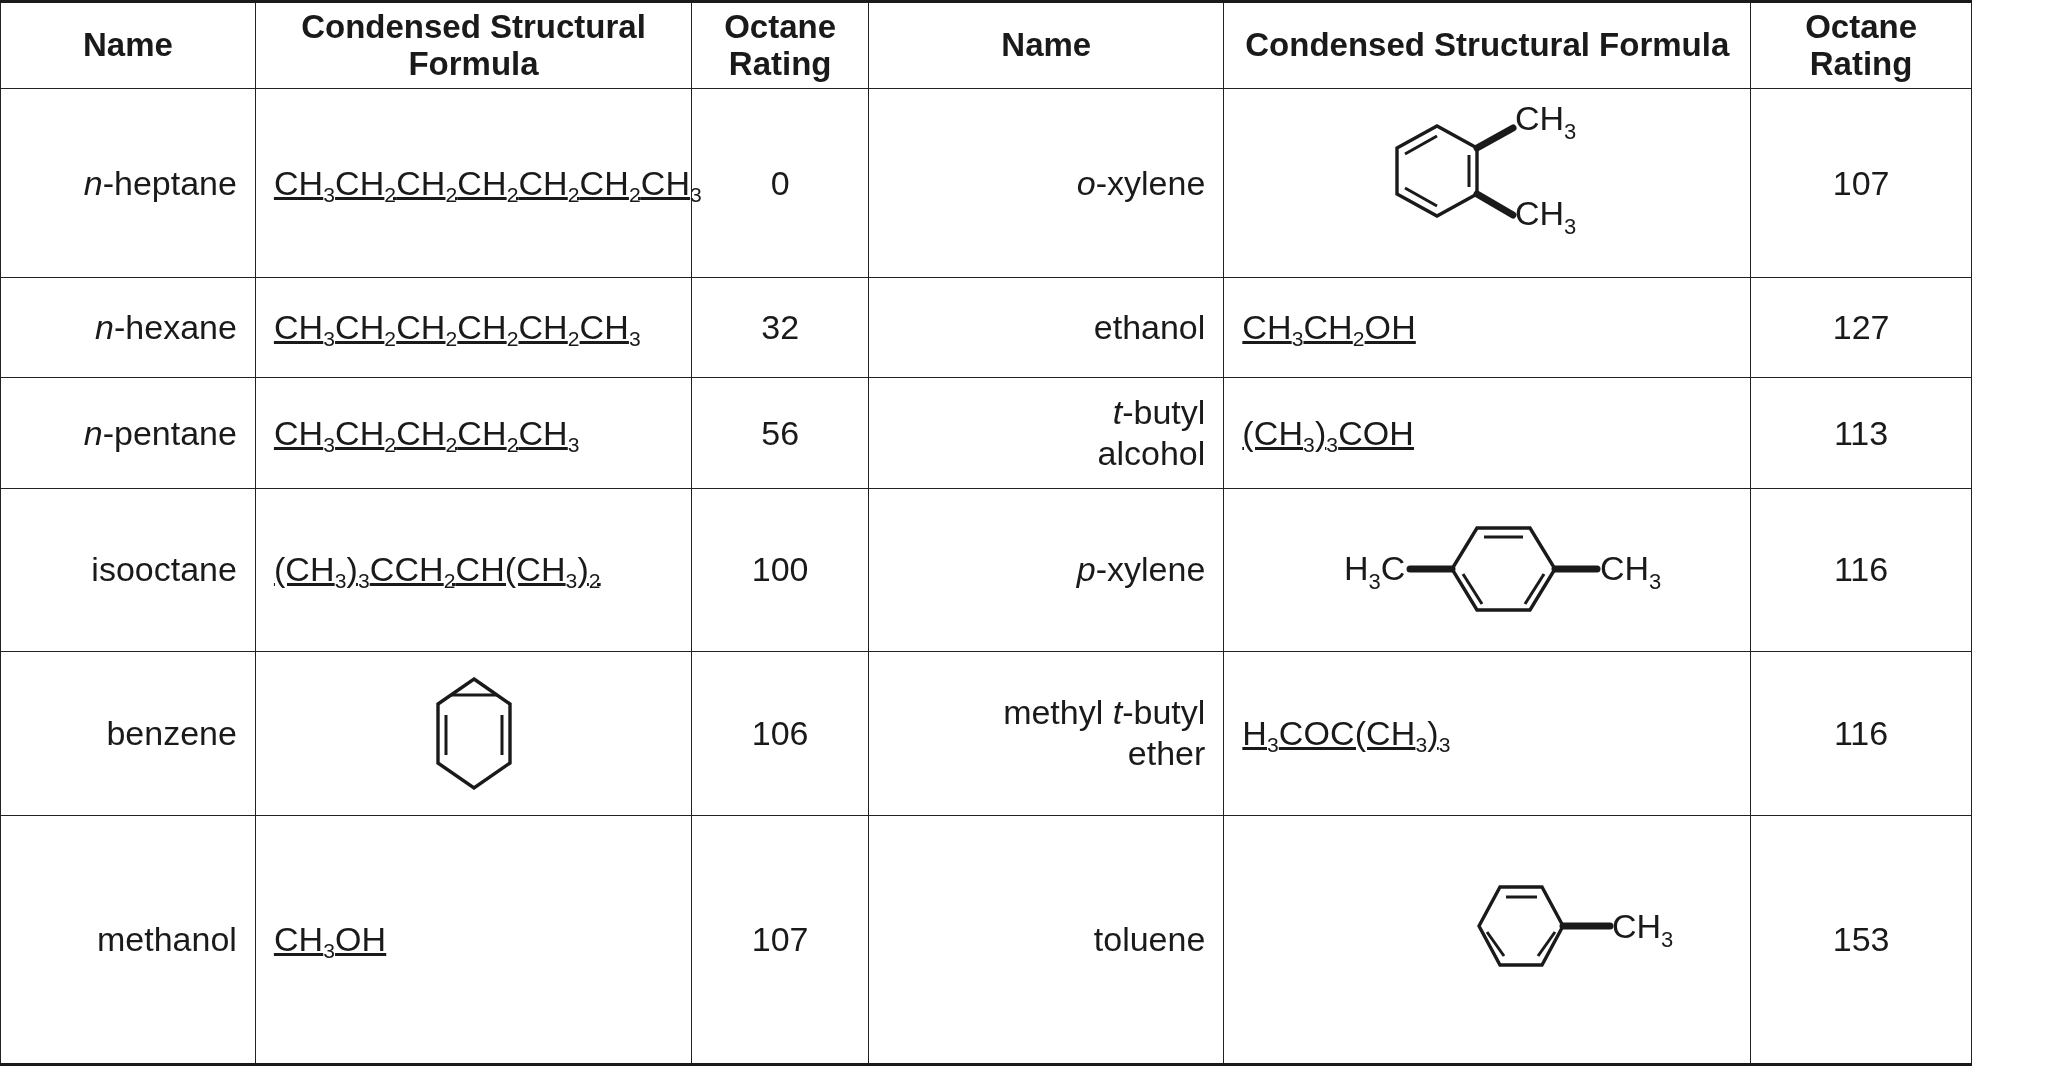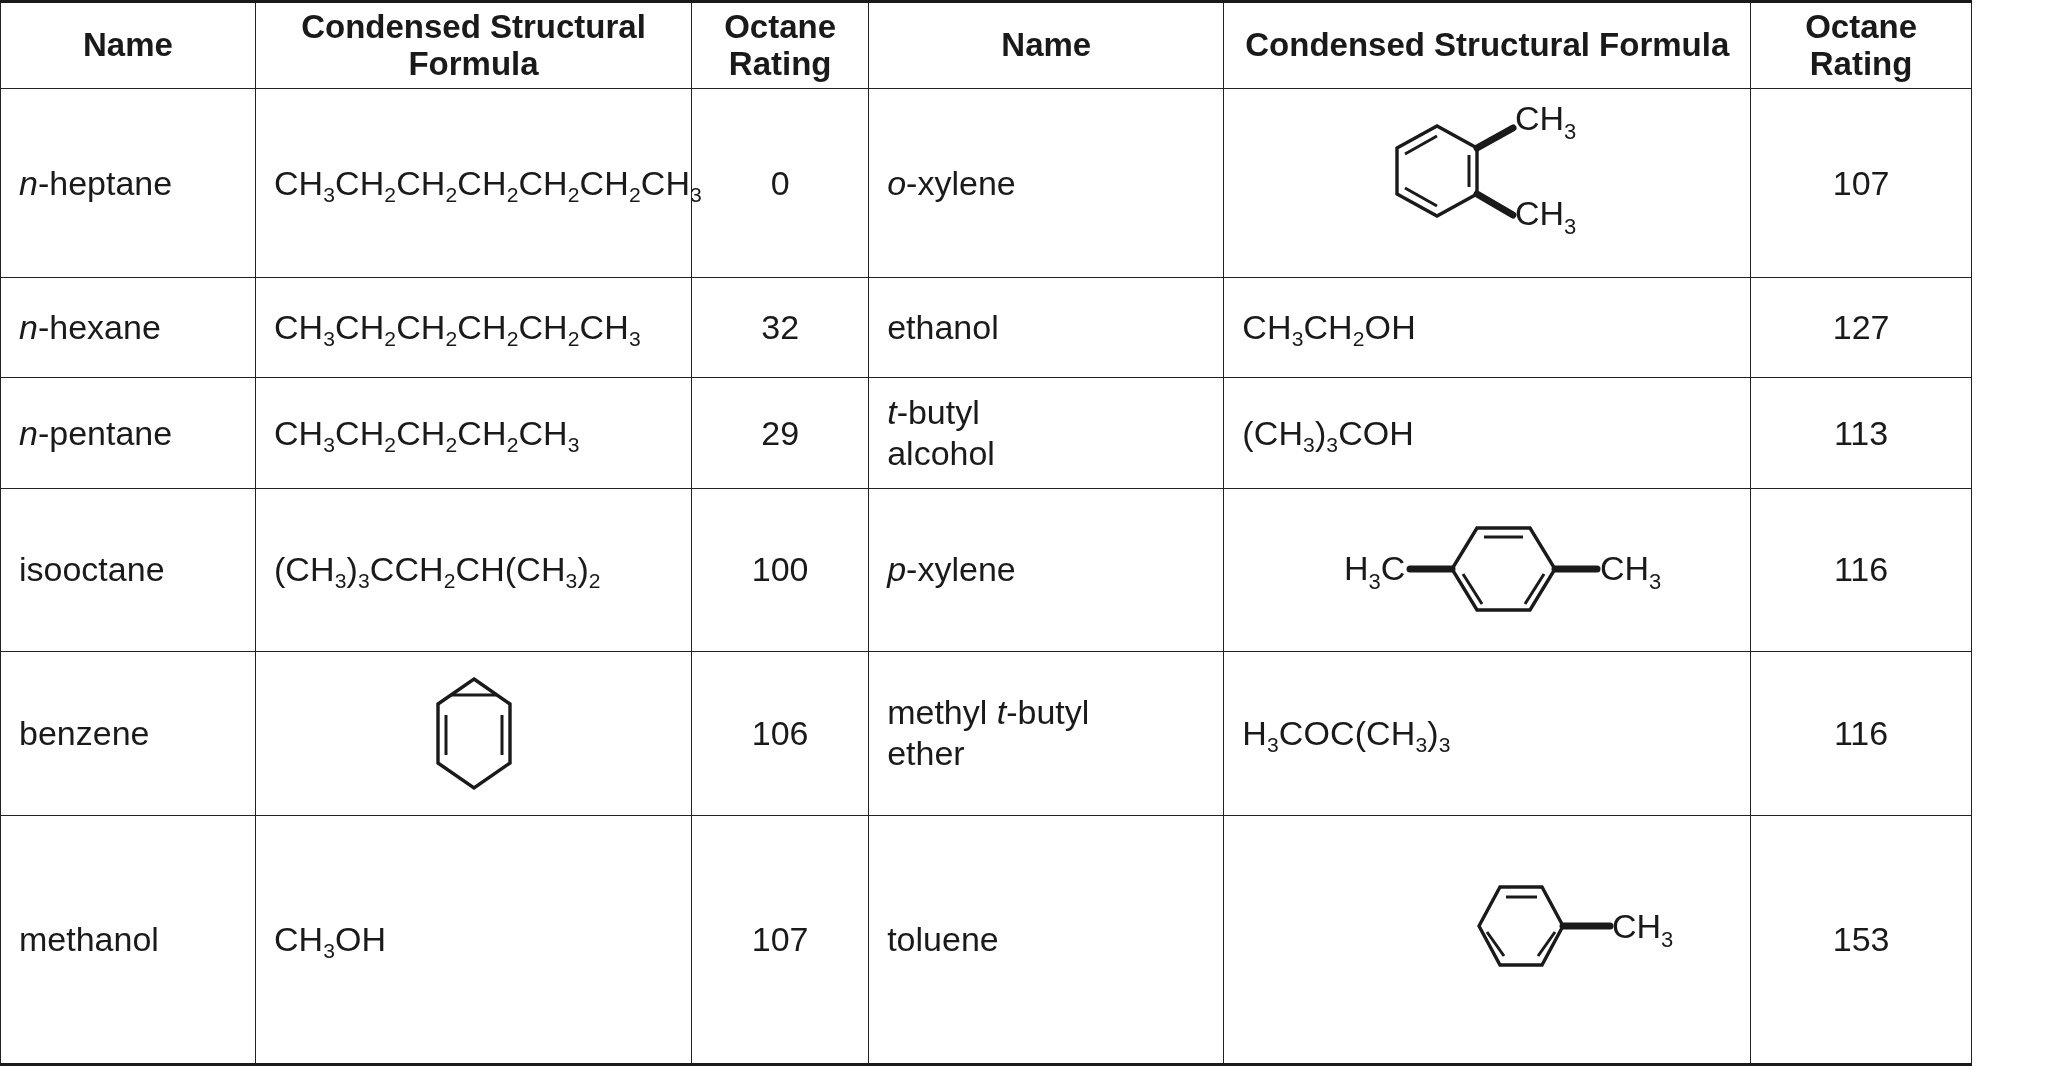"n-heptane" .c-name { text-align: left -> right }
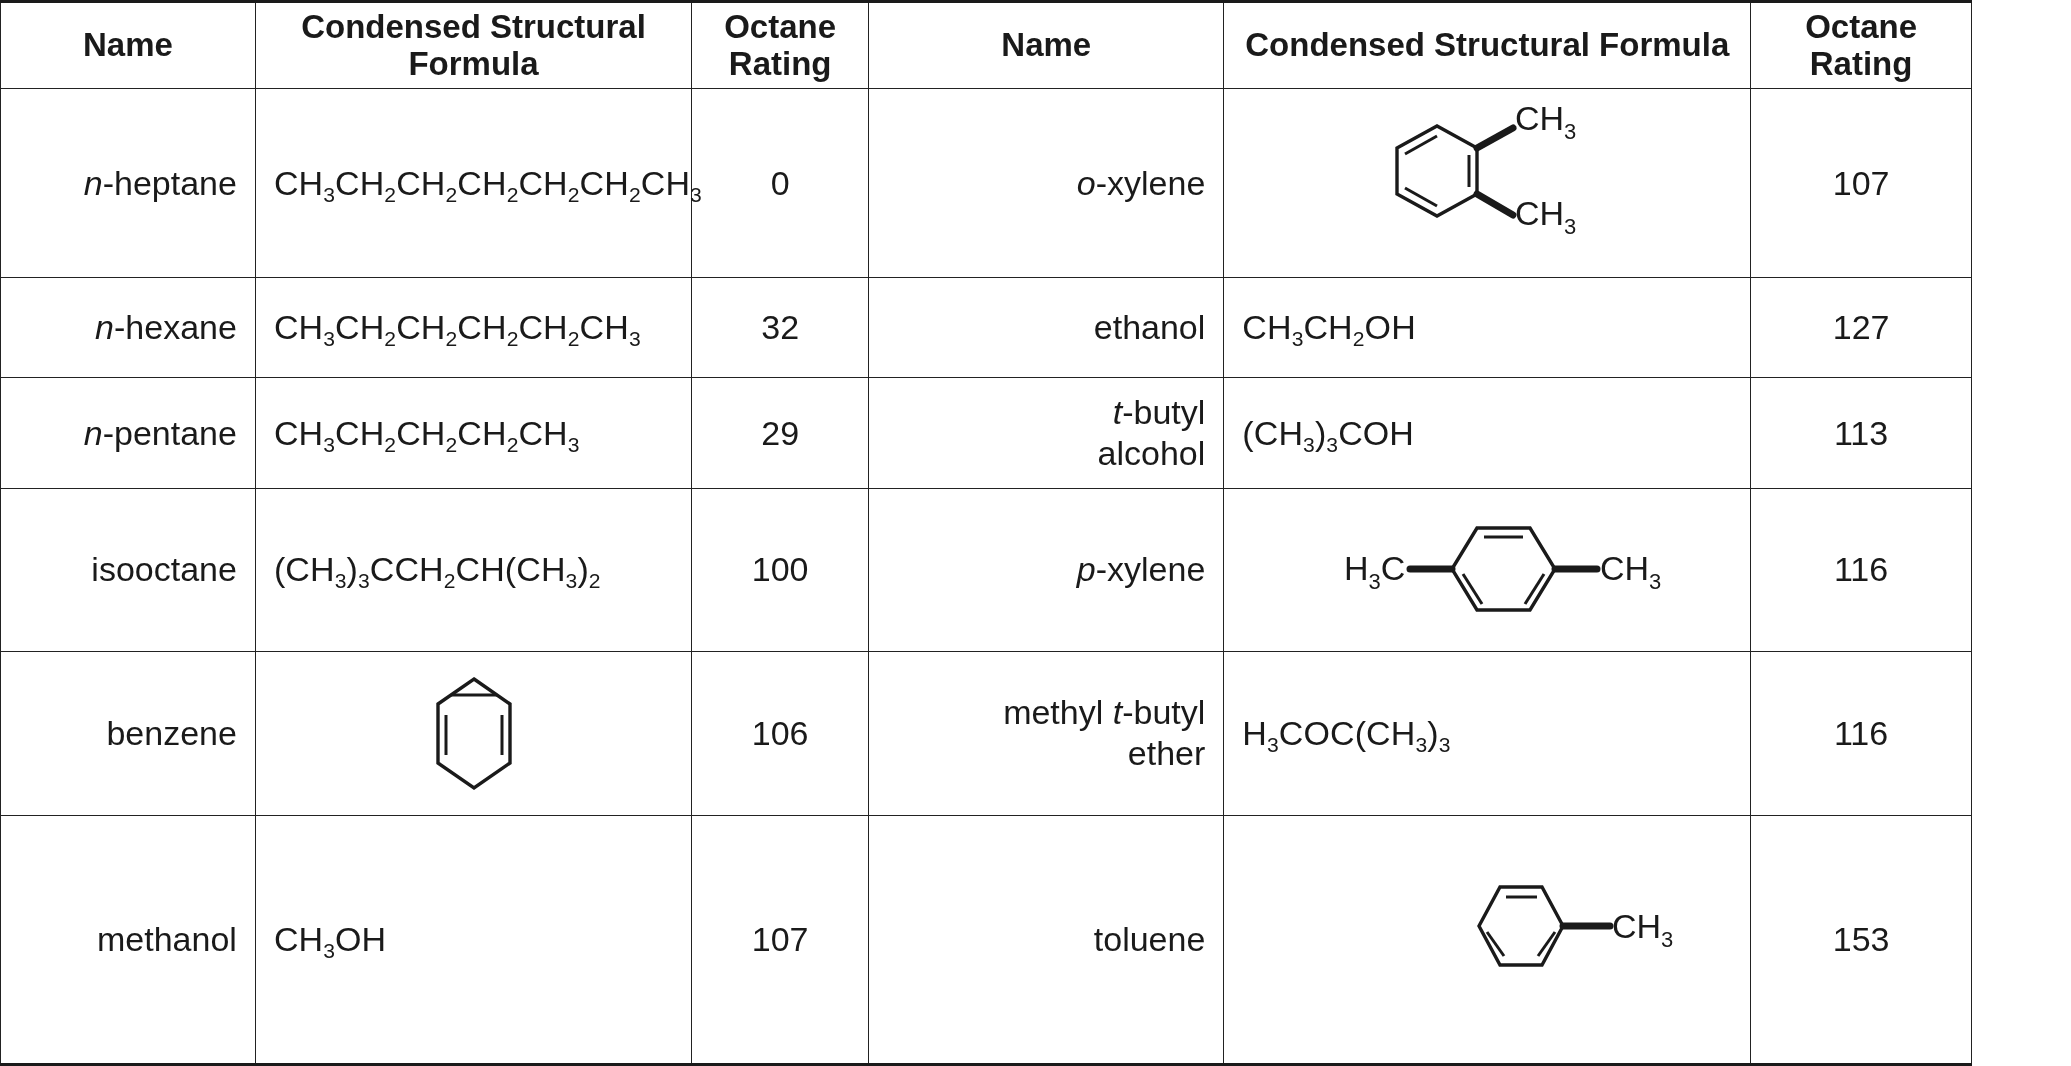"CH3CH2CH2CH2CH2CH2CH3" .c-formula { text-decoration: none -> underline }
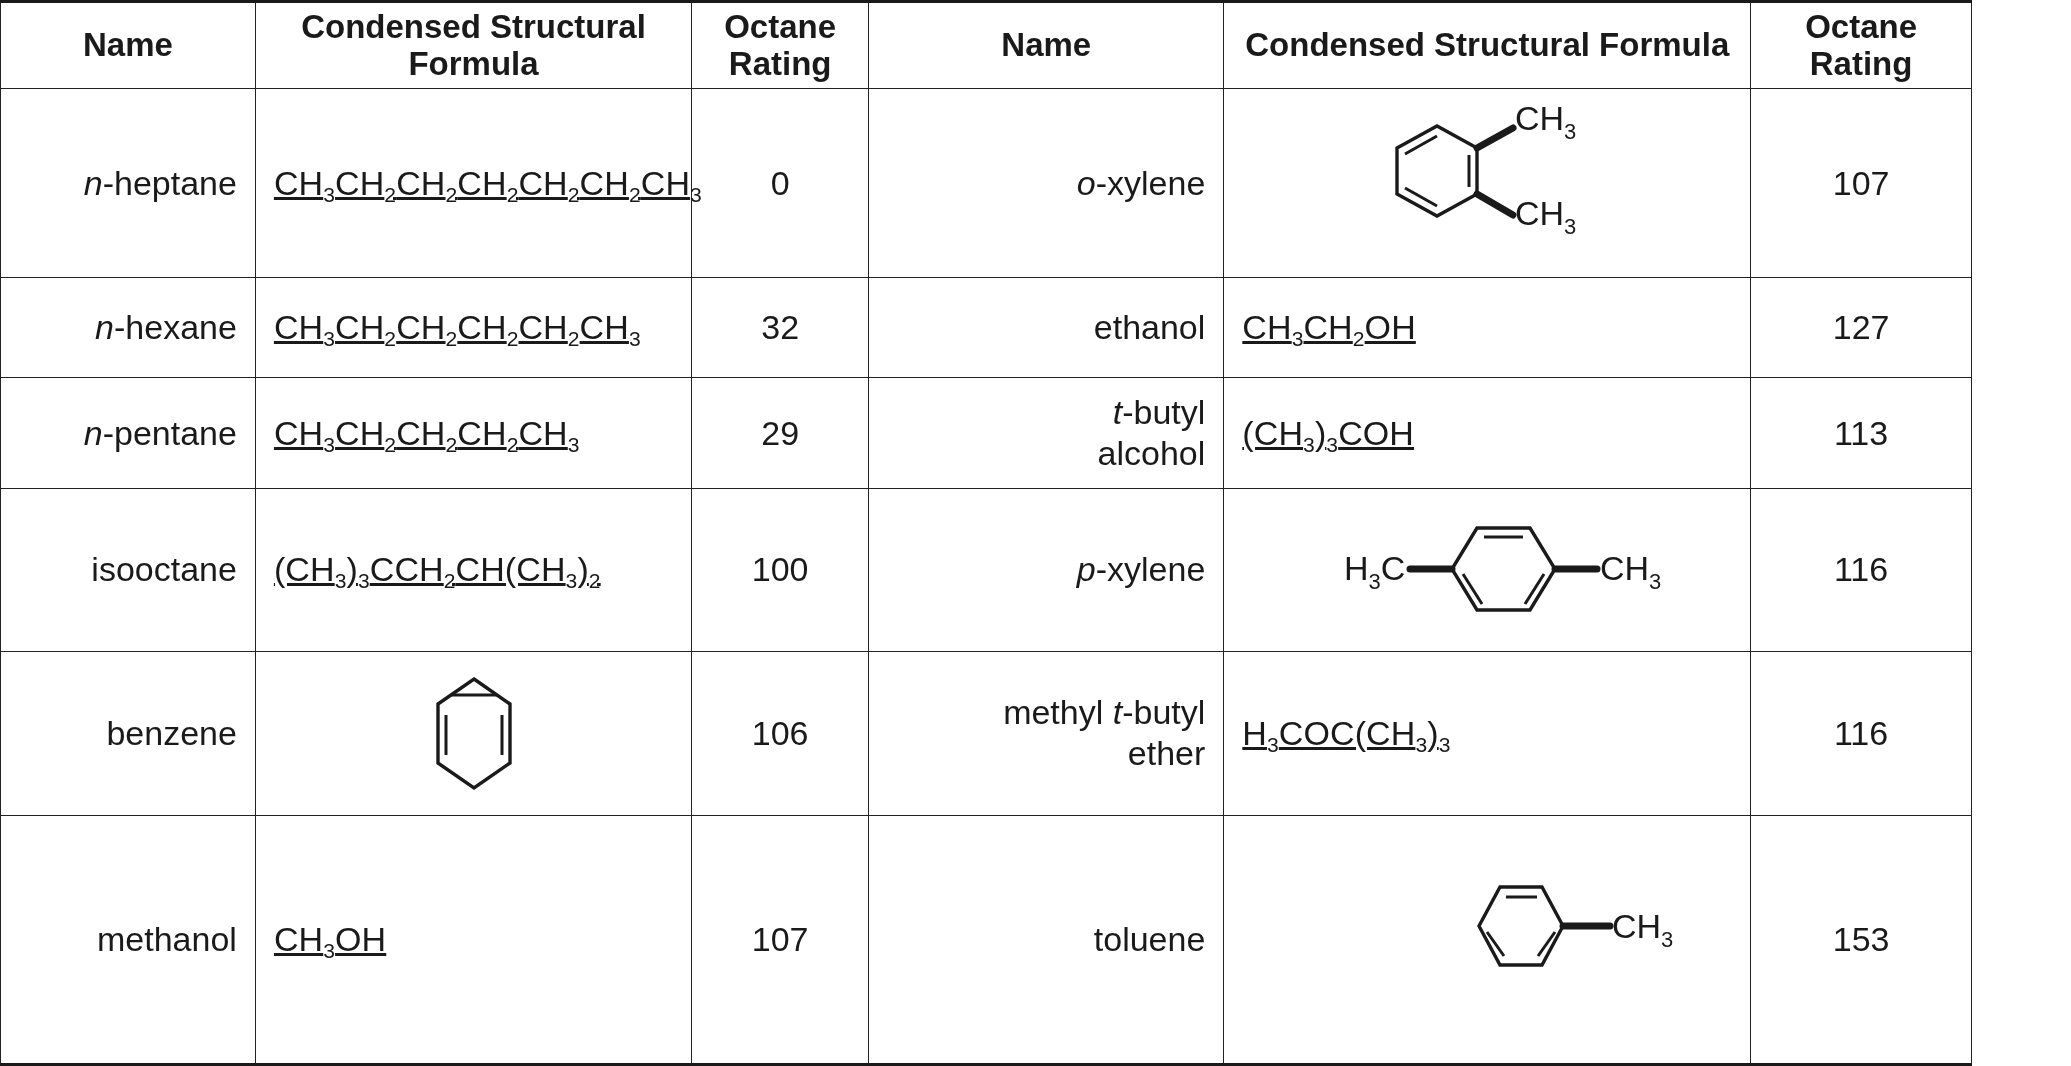"29" td.c-rating { text: 29 -> 56 }
